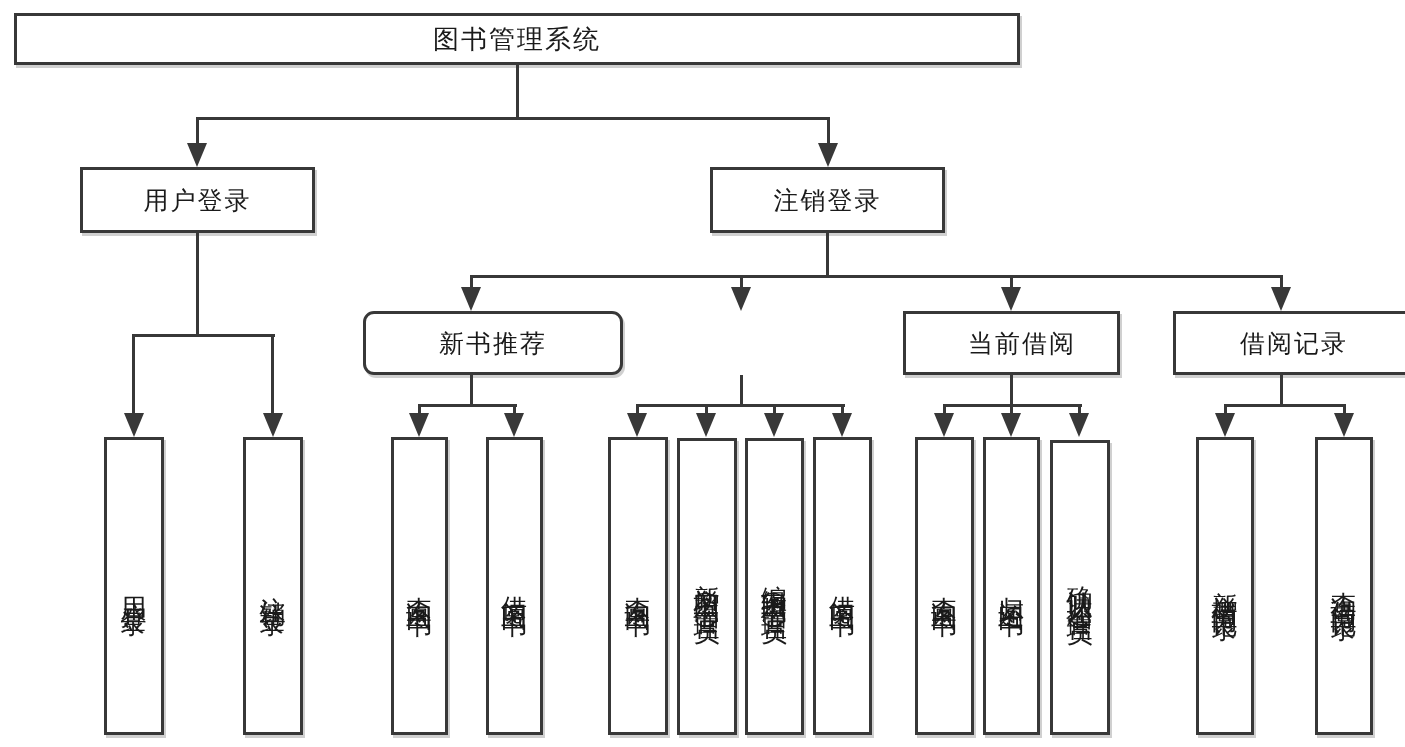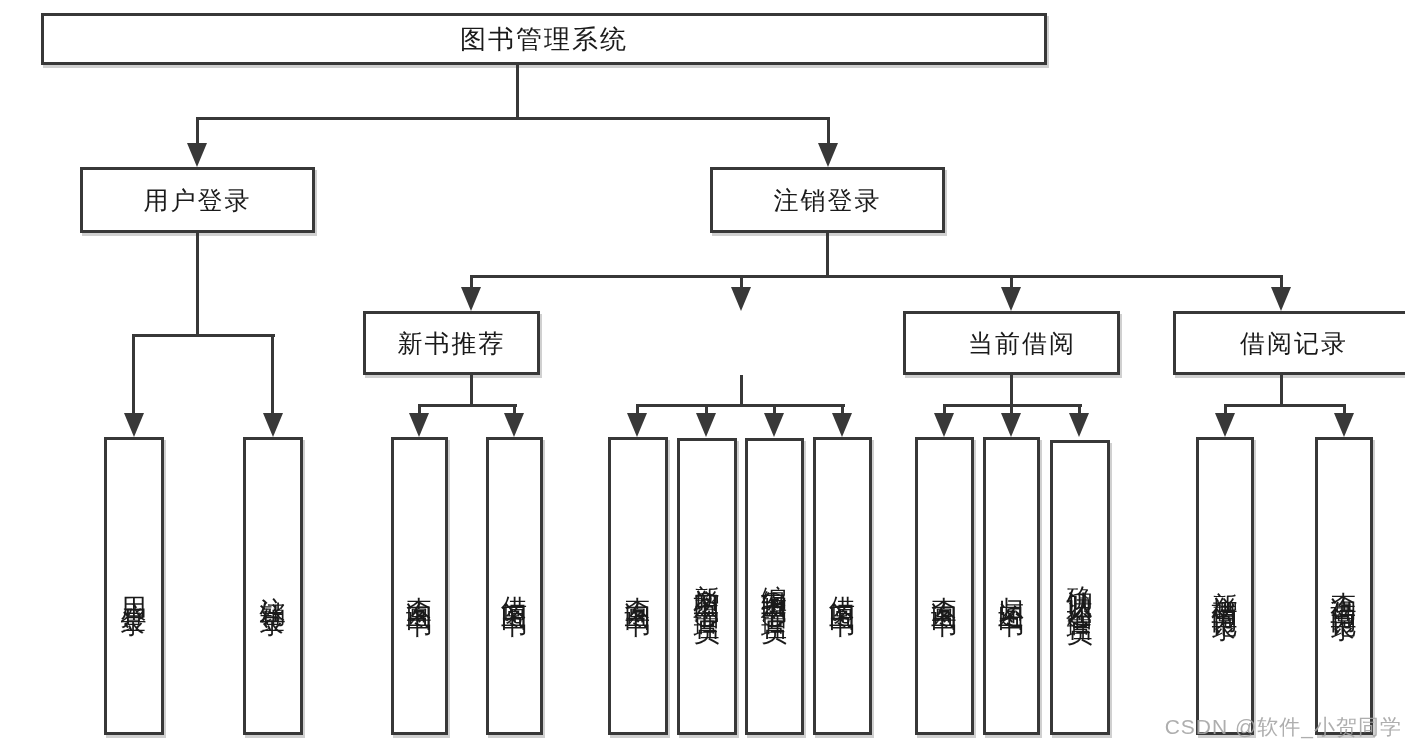"图书管理系统" div.box { margin-left: 27px -> none }
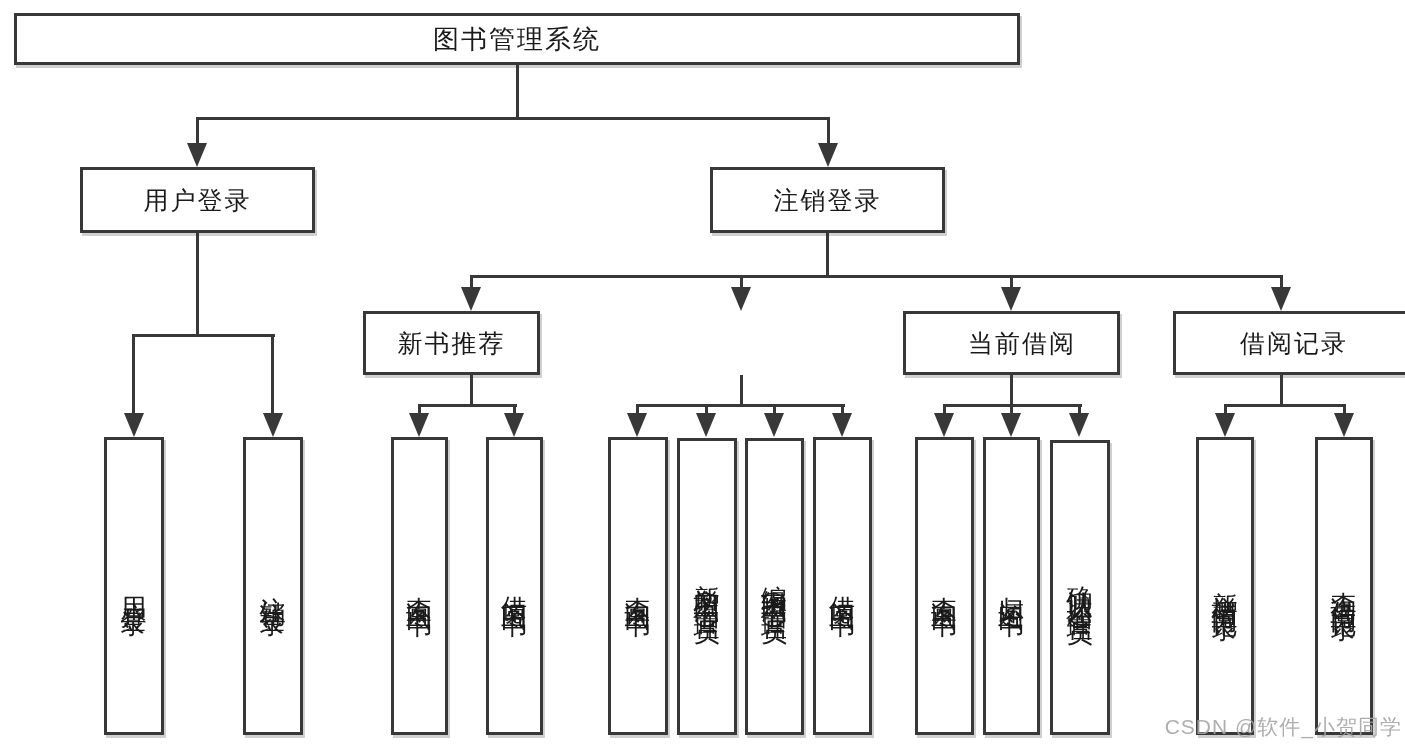"新书推荐" div.box { border-radius: none -> 11px; width: 177px -> 260px }
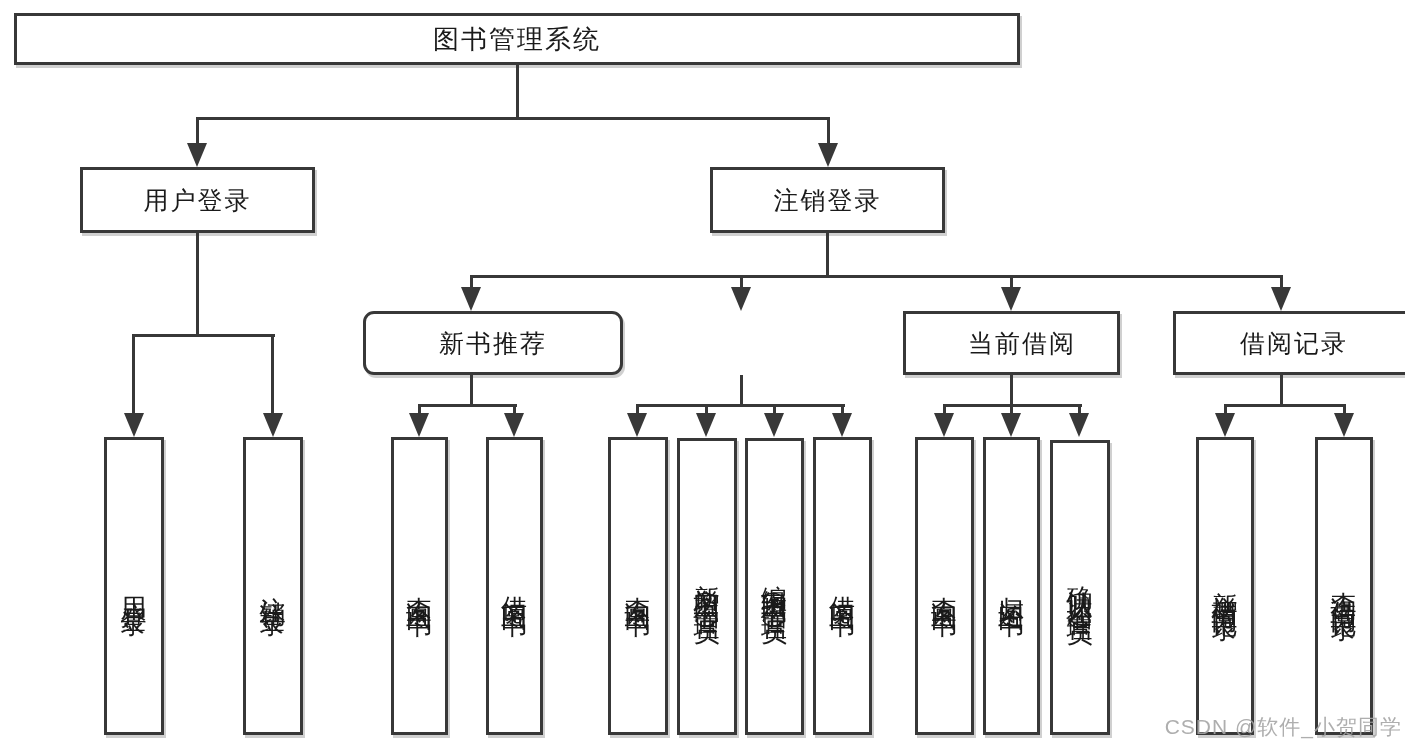"CSDN @软件_小贺同学" div.watermark { html: <div>CSDN @软件_小贺同学</div> -> none }
